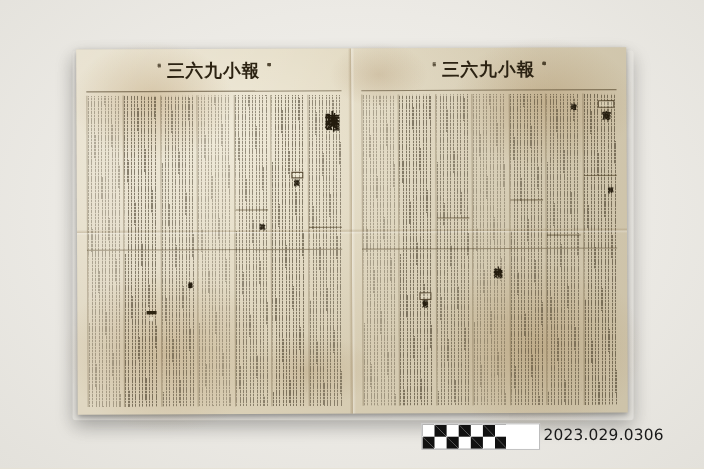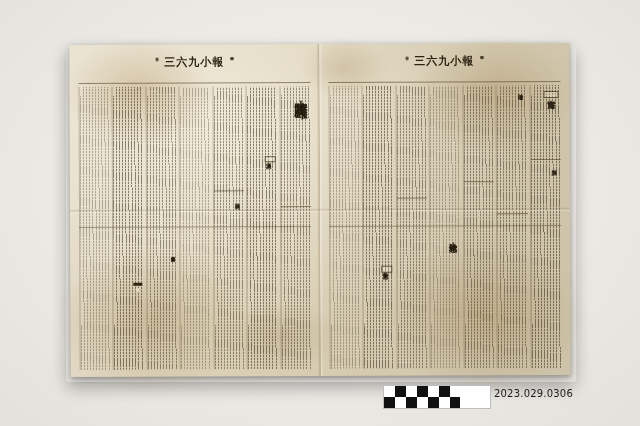"三六九小報" .mh-title { font-size: 11px -> 16px }
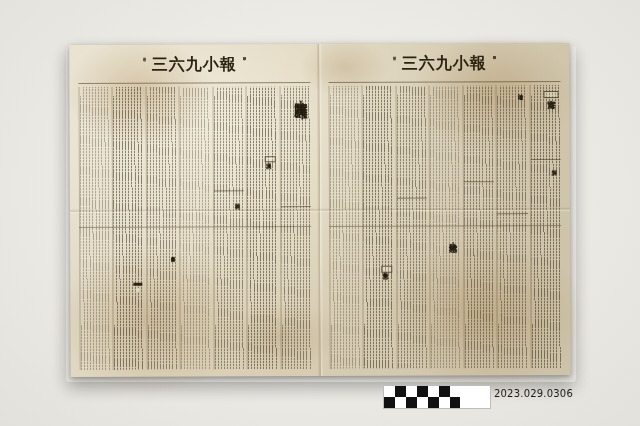"2023.029.0306" .ccid { font-size: 10px -> 14px }
